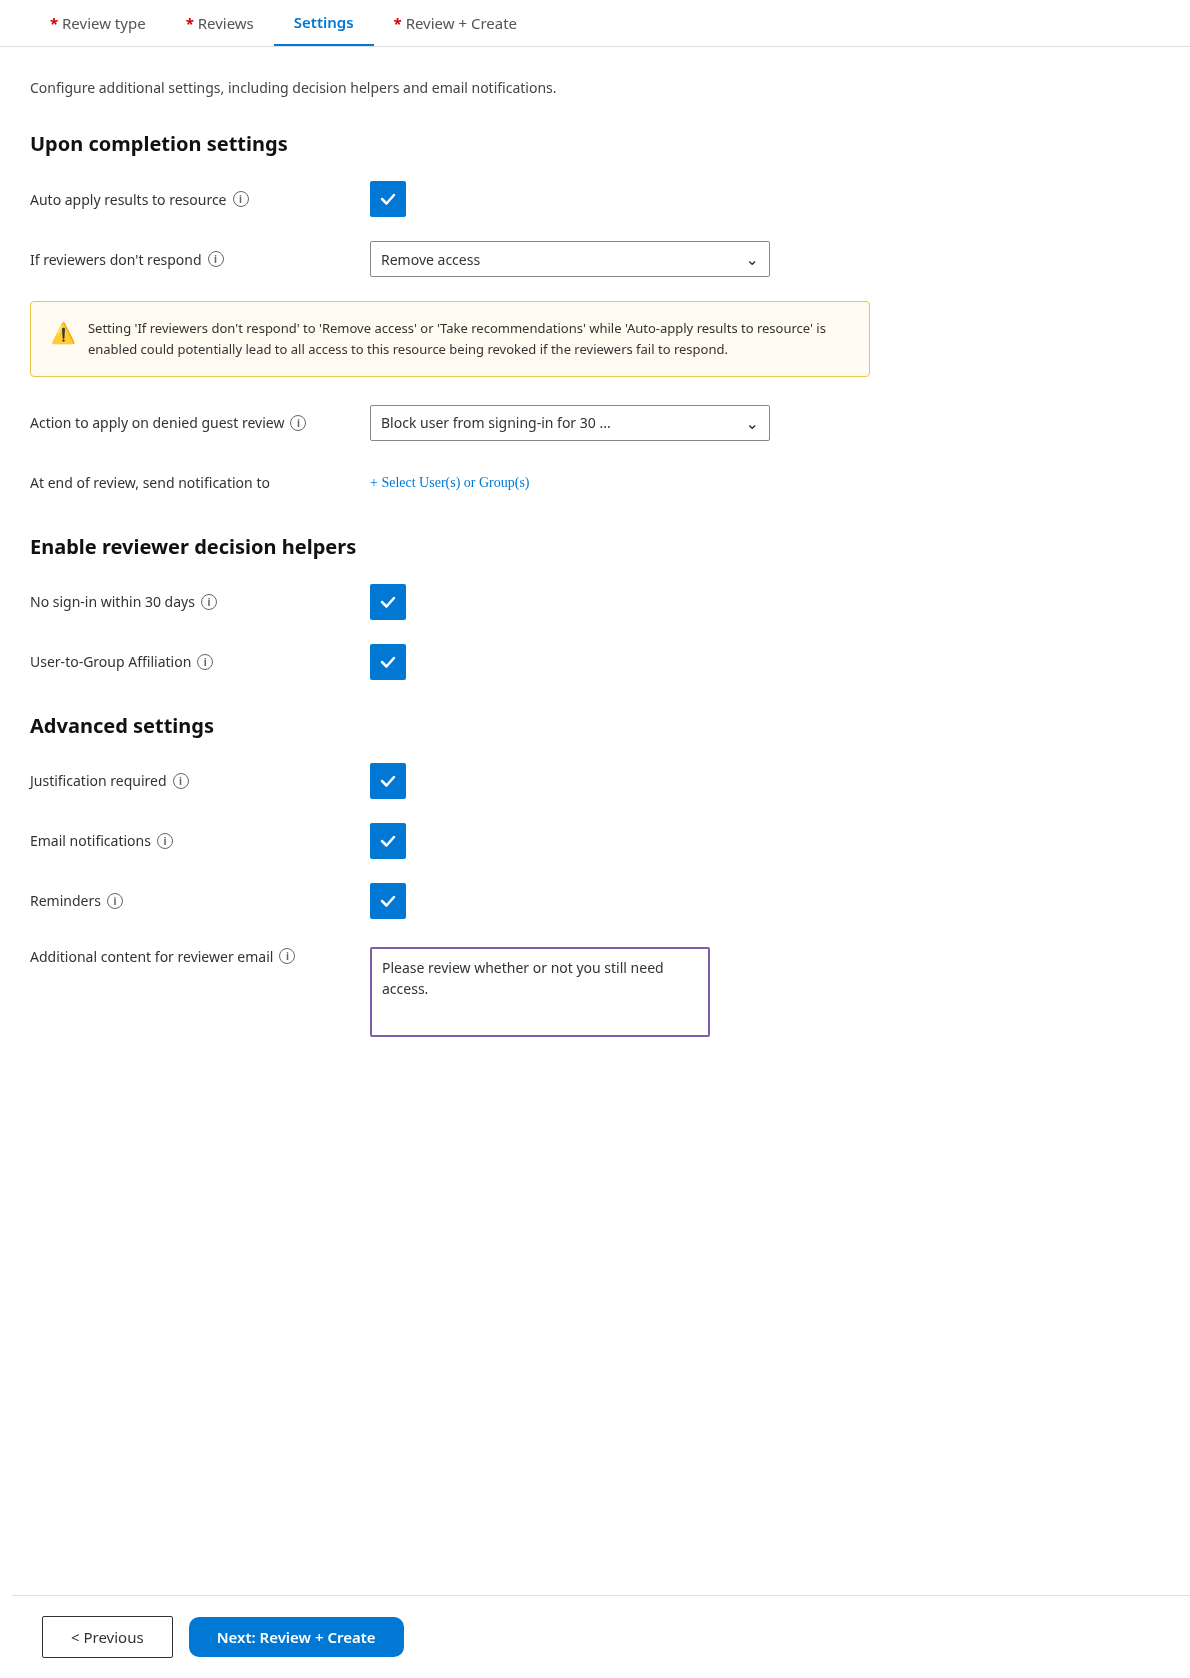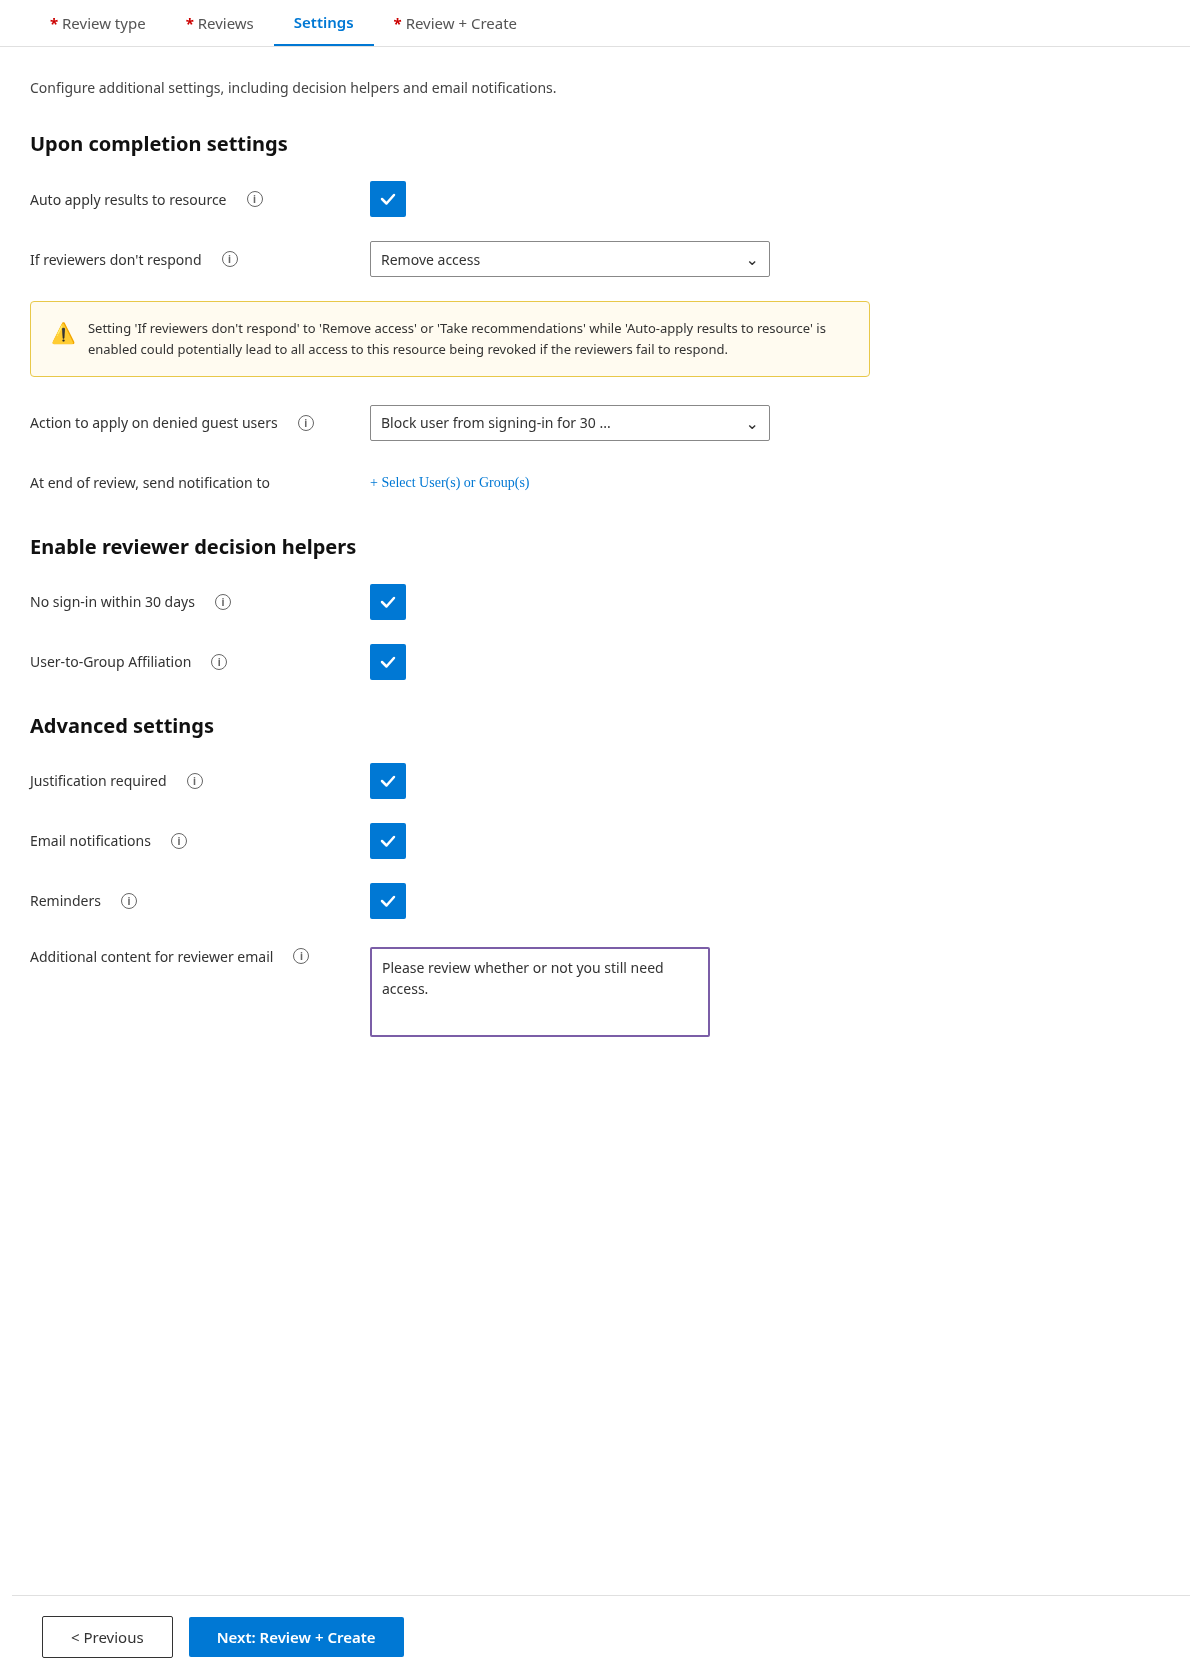"Auto apply results to resource" .form-label { gap: 20px -> 6px }
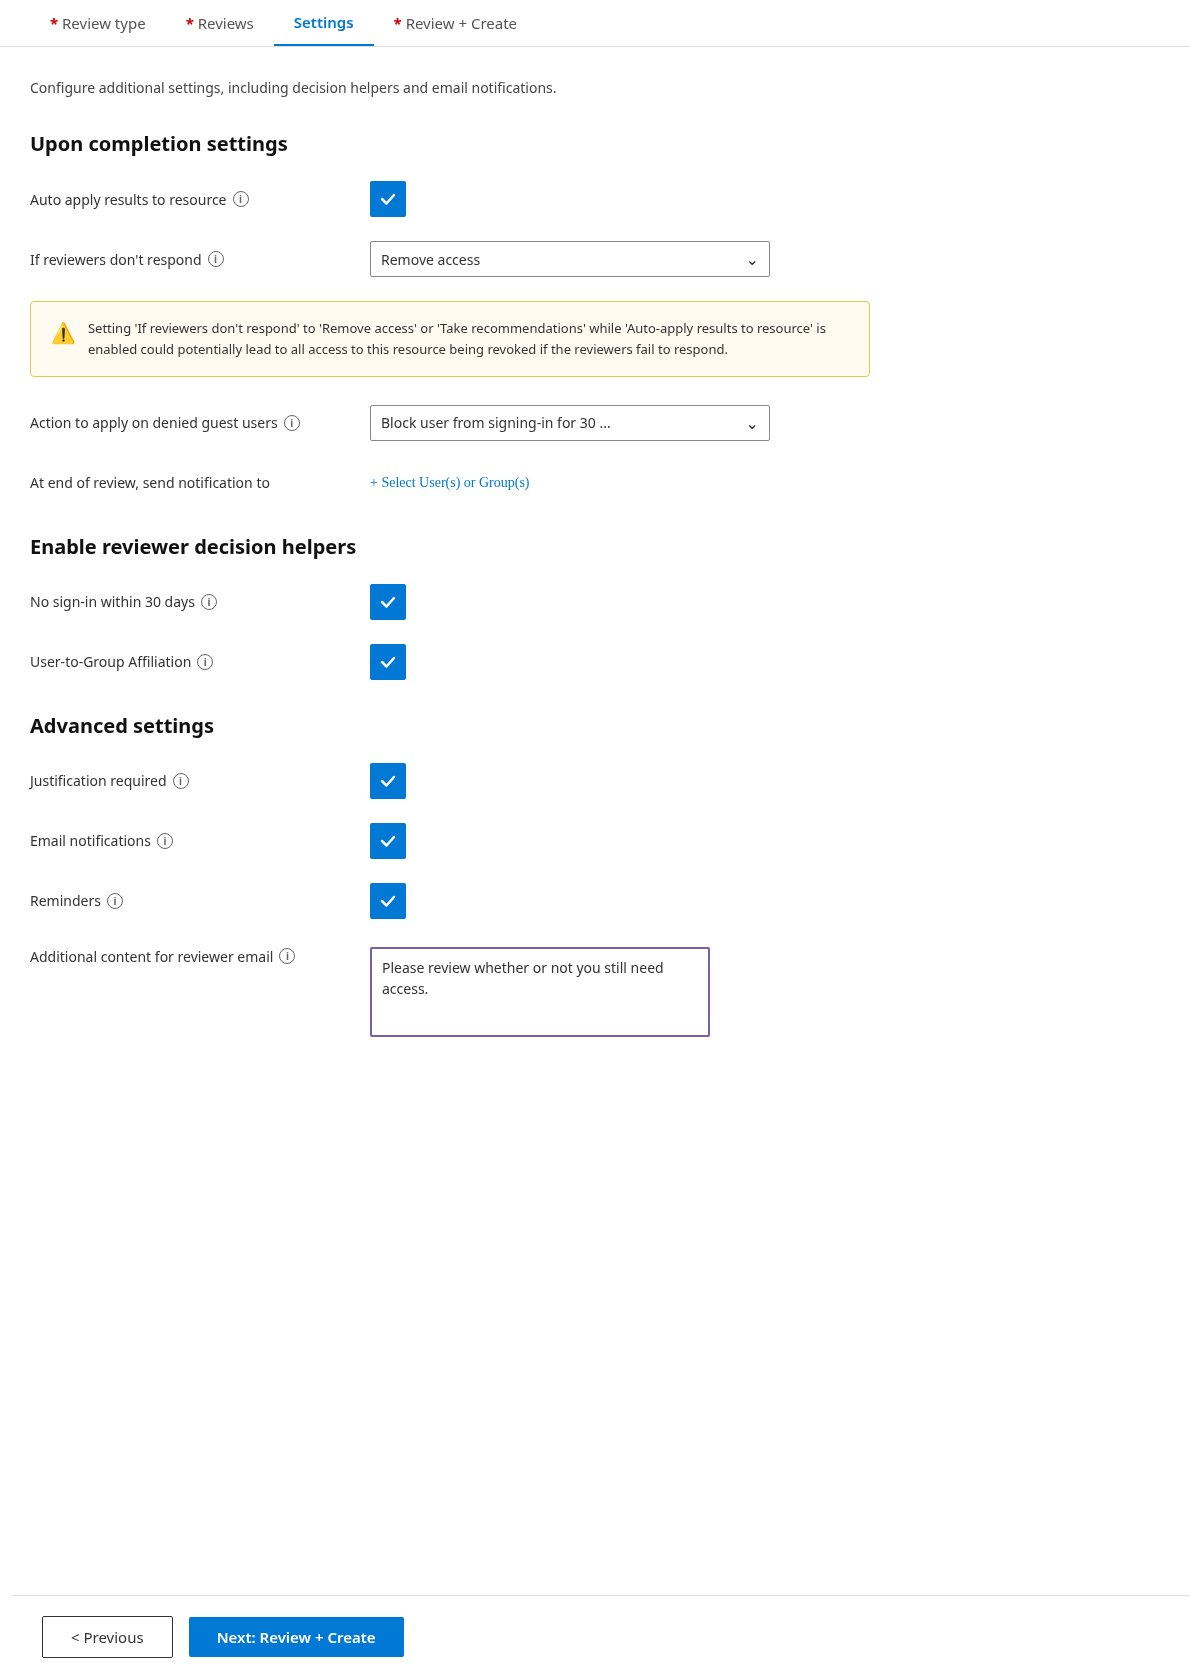"Action to apply on denied" span { text: users -> review }
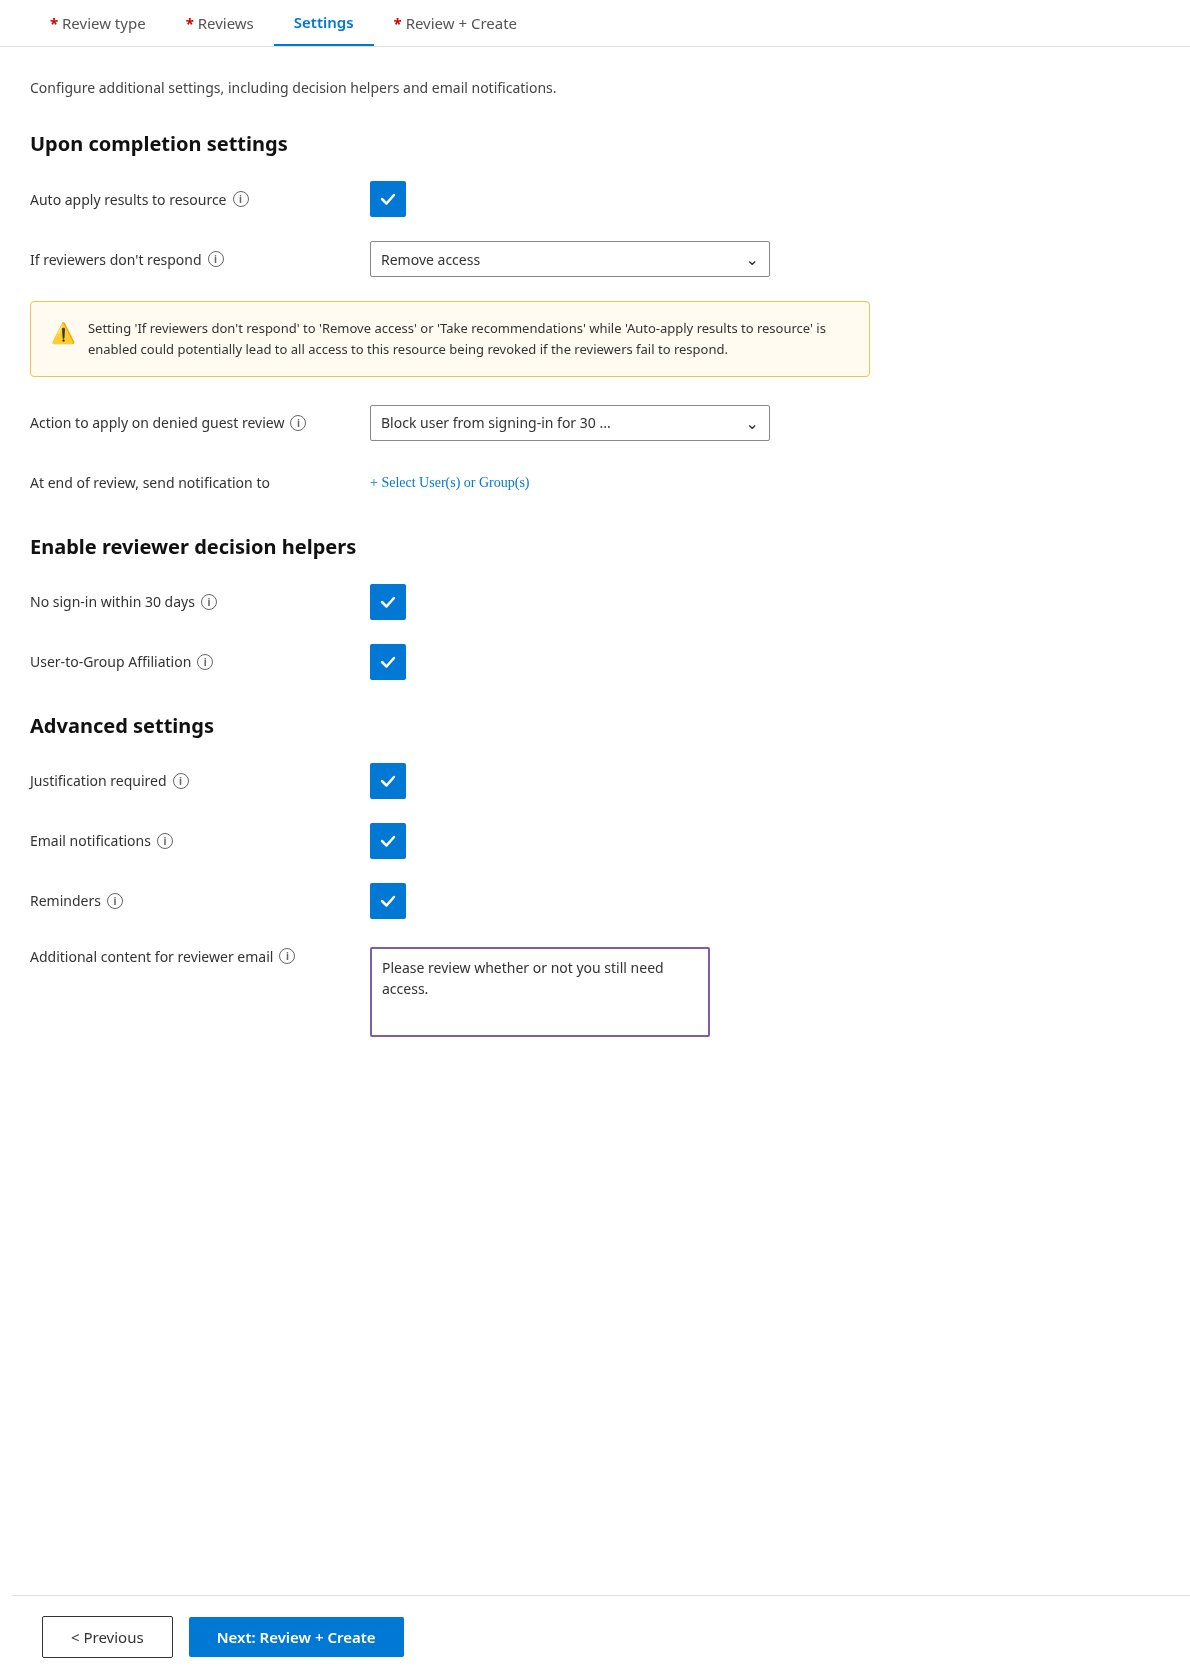"Next: Review + Create" .btn-next { border-radius: 2px -> 10px }
